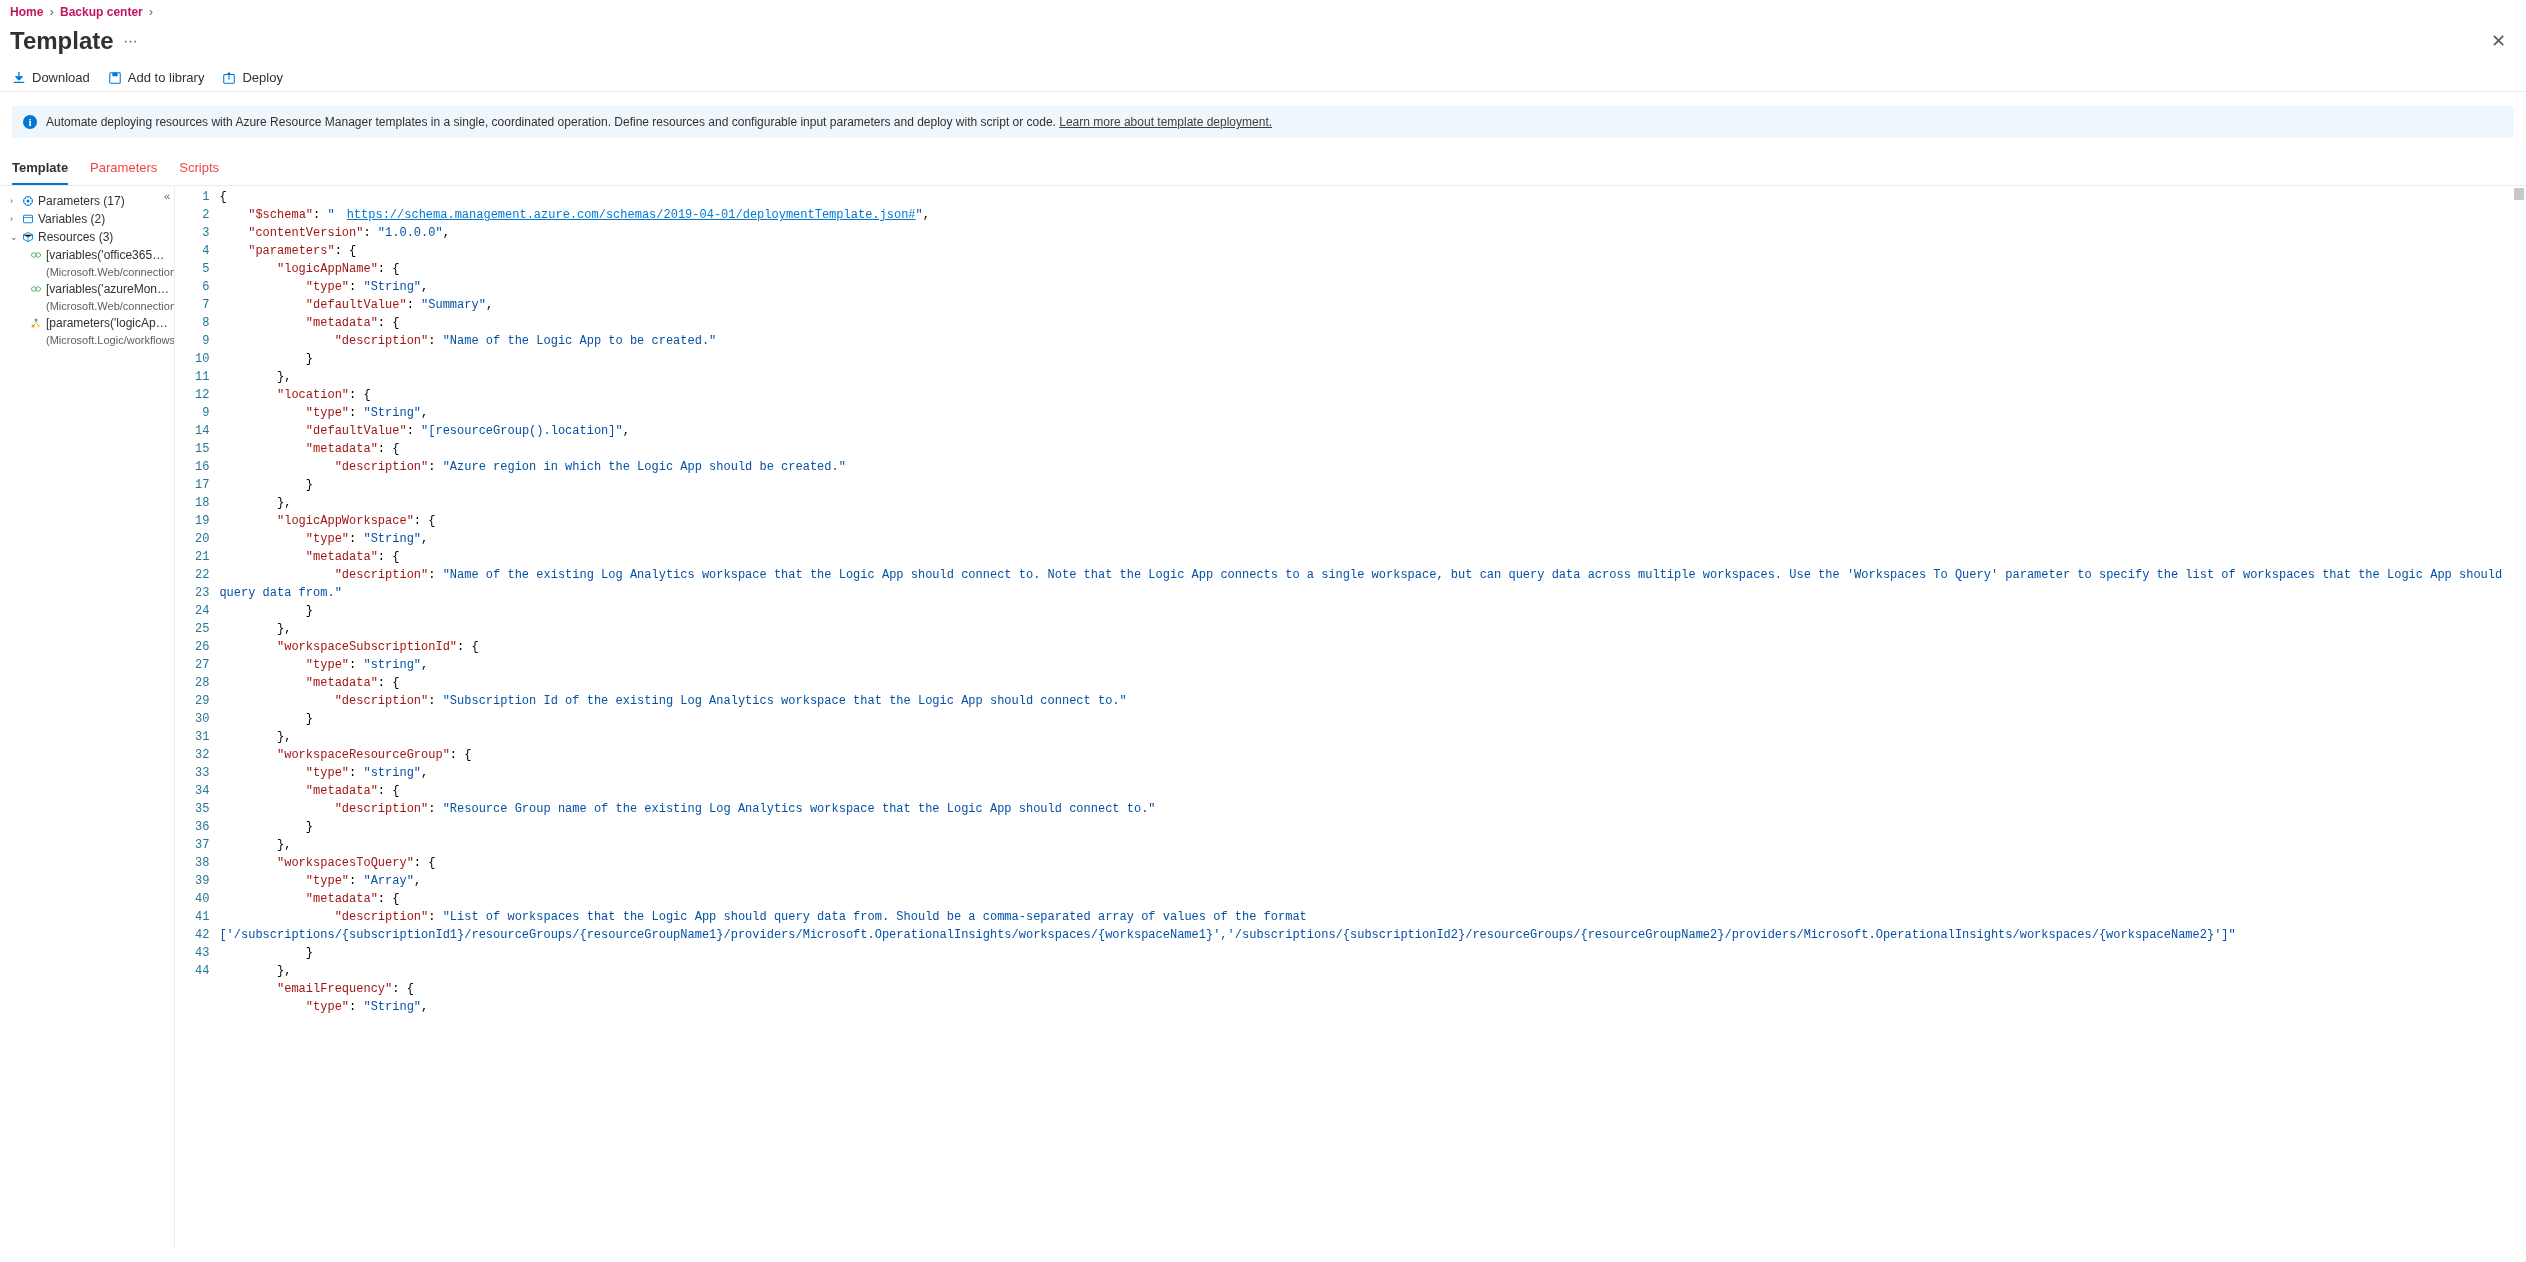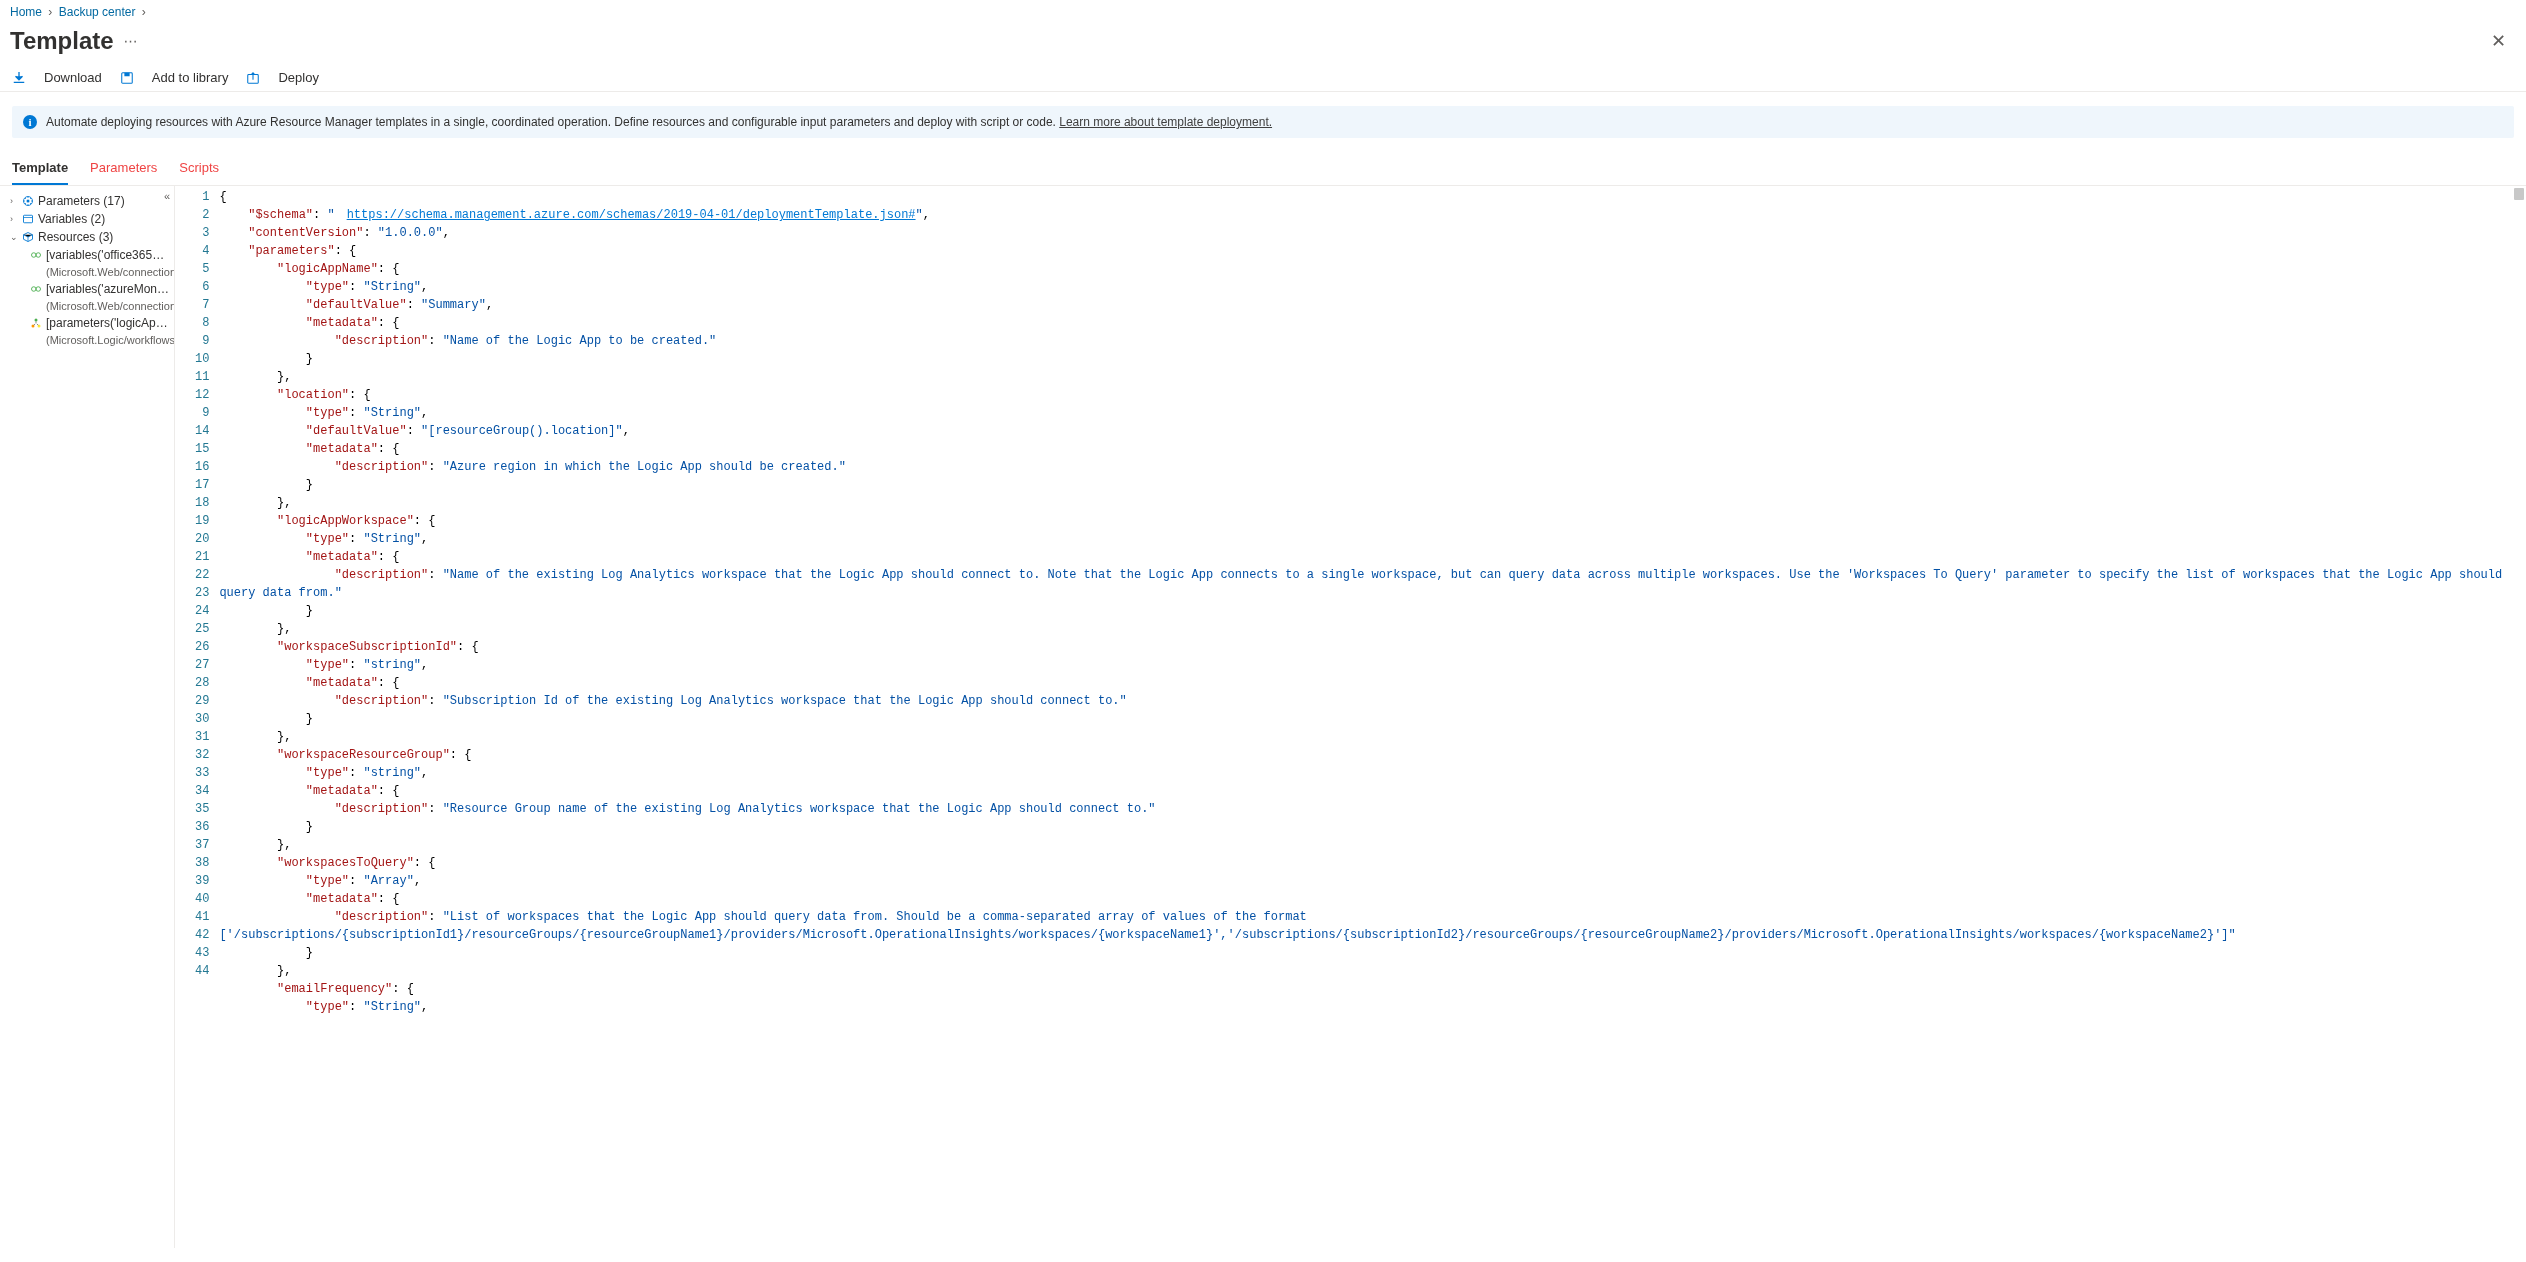"Home" .breadcrumb a { color: #0369a1 -> #be185d; font-weight: none -> bold }
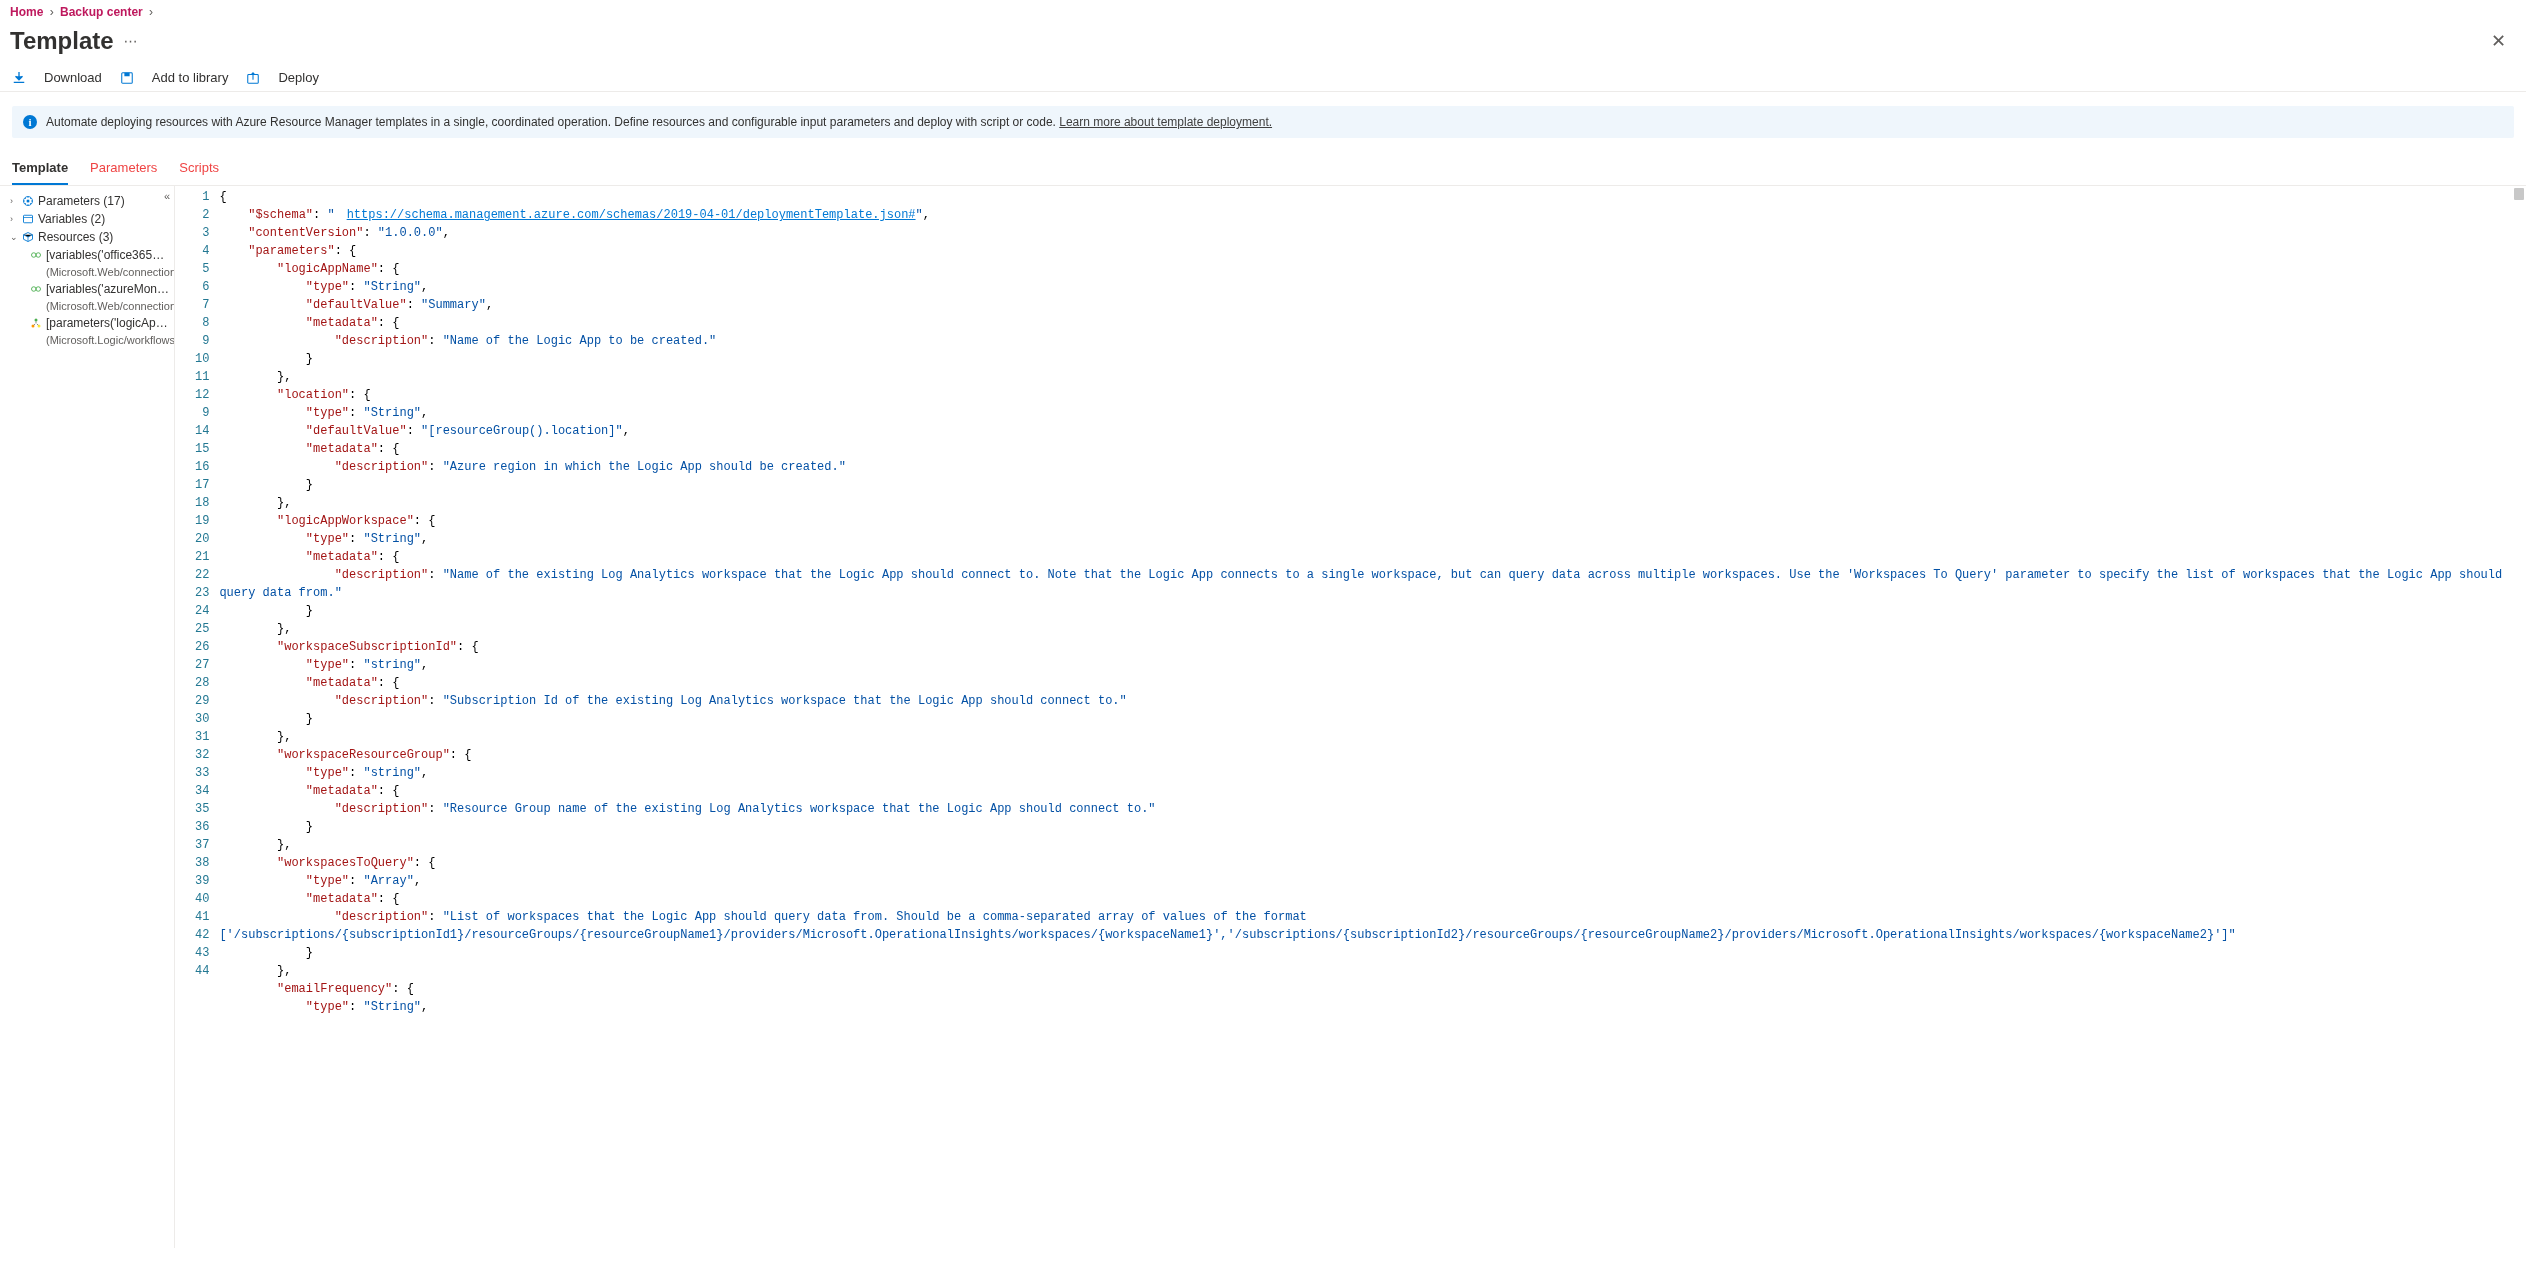"Download" .toolbar-item { gap: 18px -> 6px }
